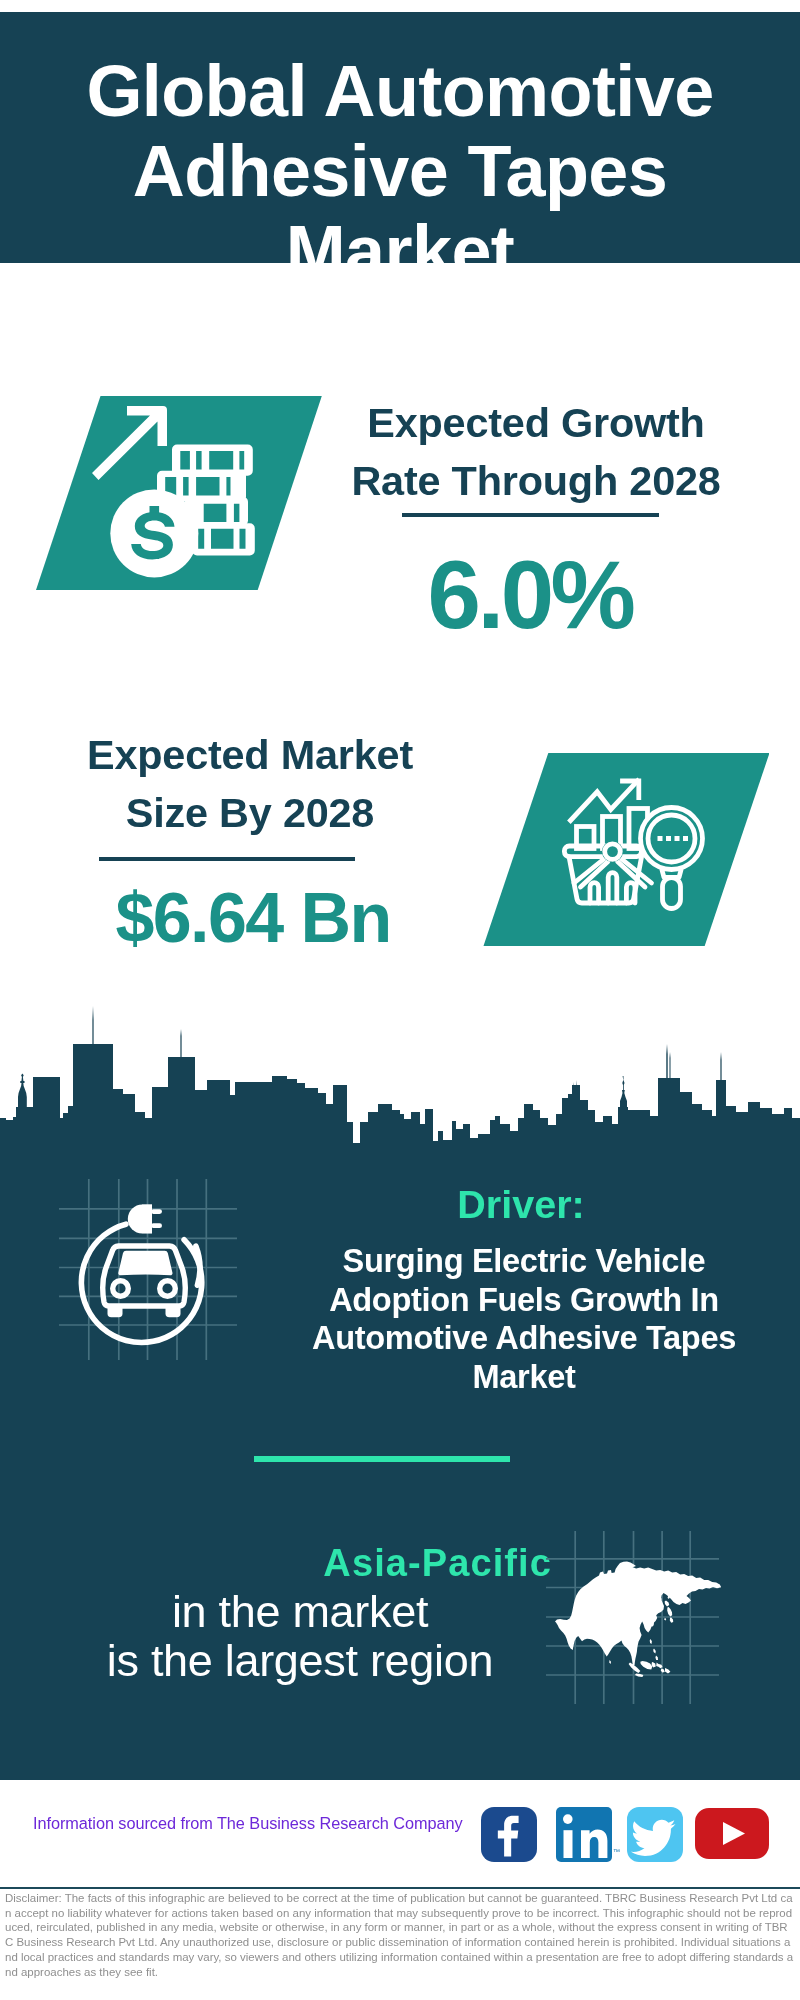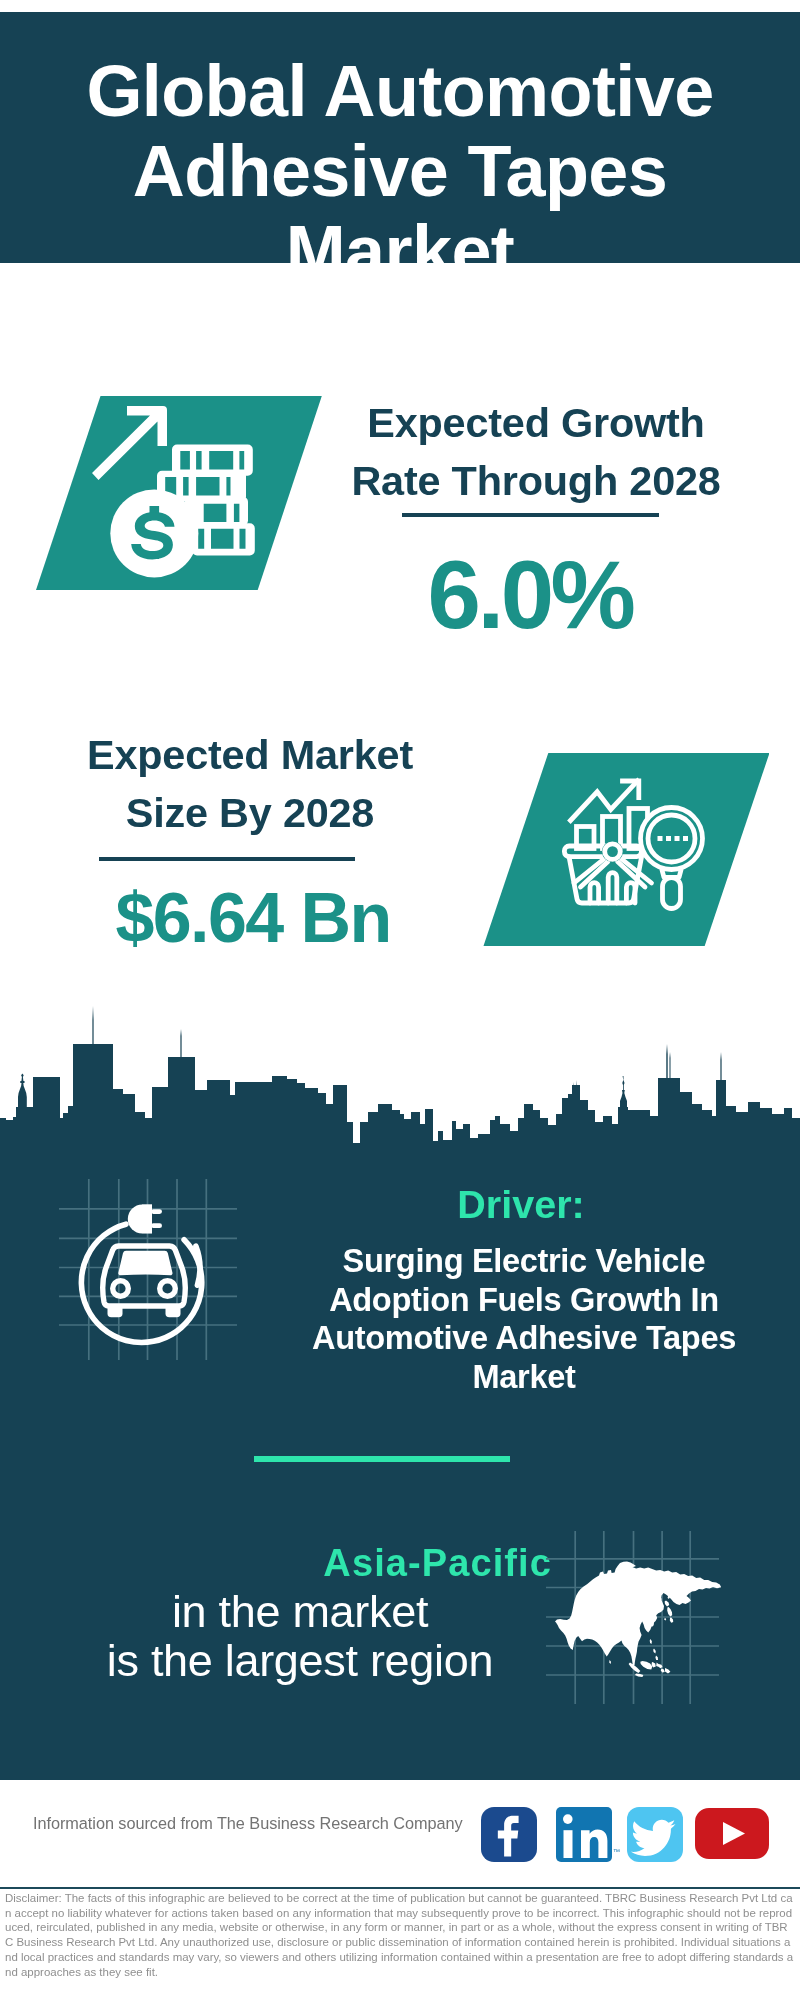"Information sourced from The Business" .footer-src { color: #737373 -> #6d28d9 }
